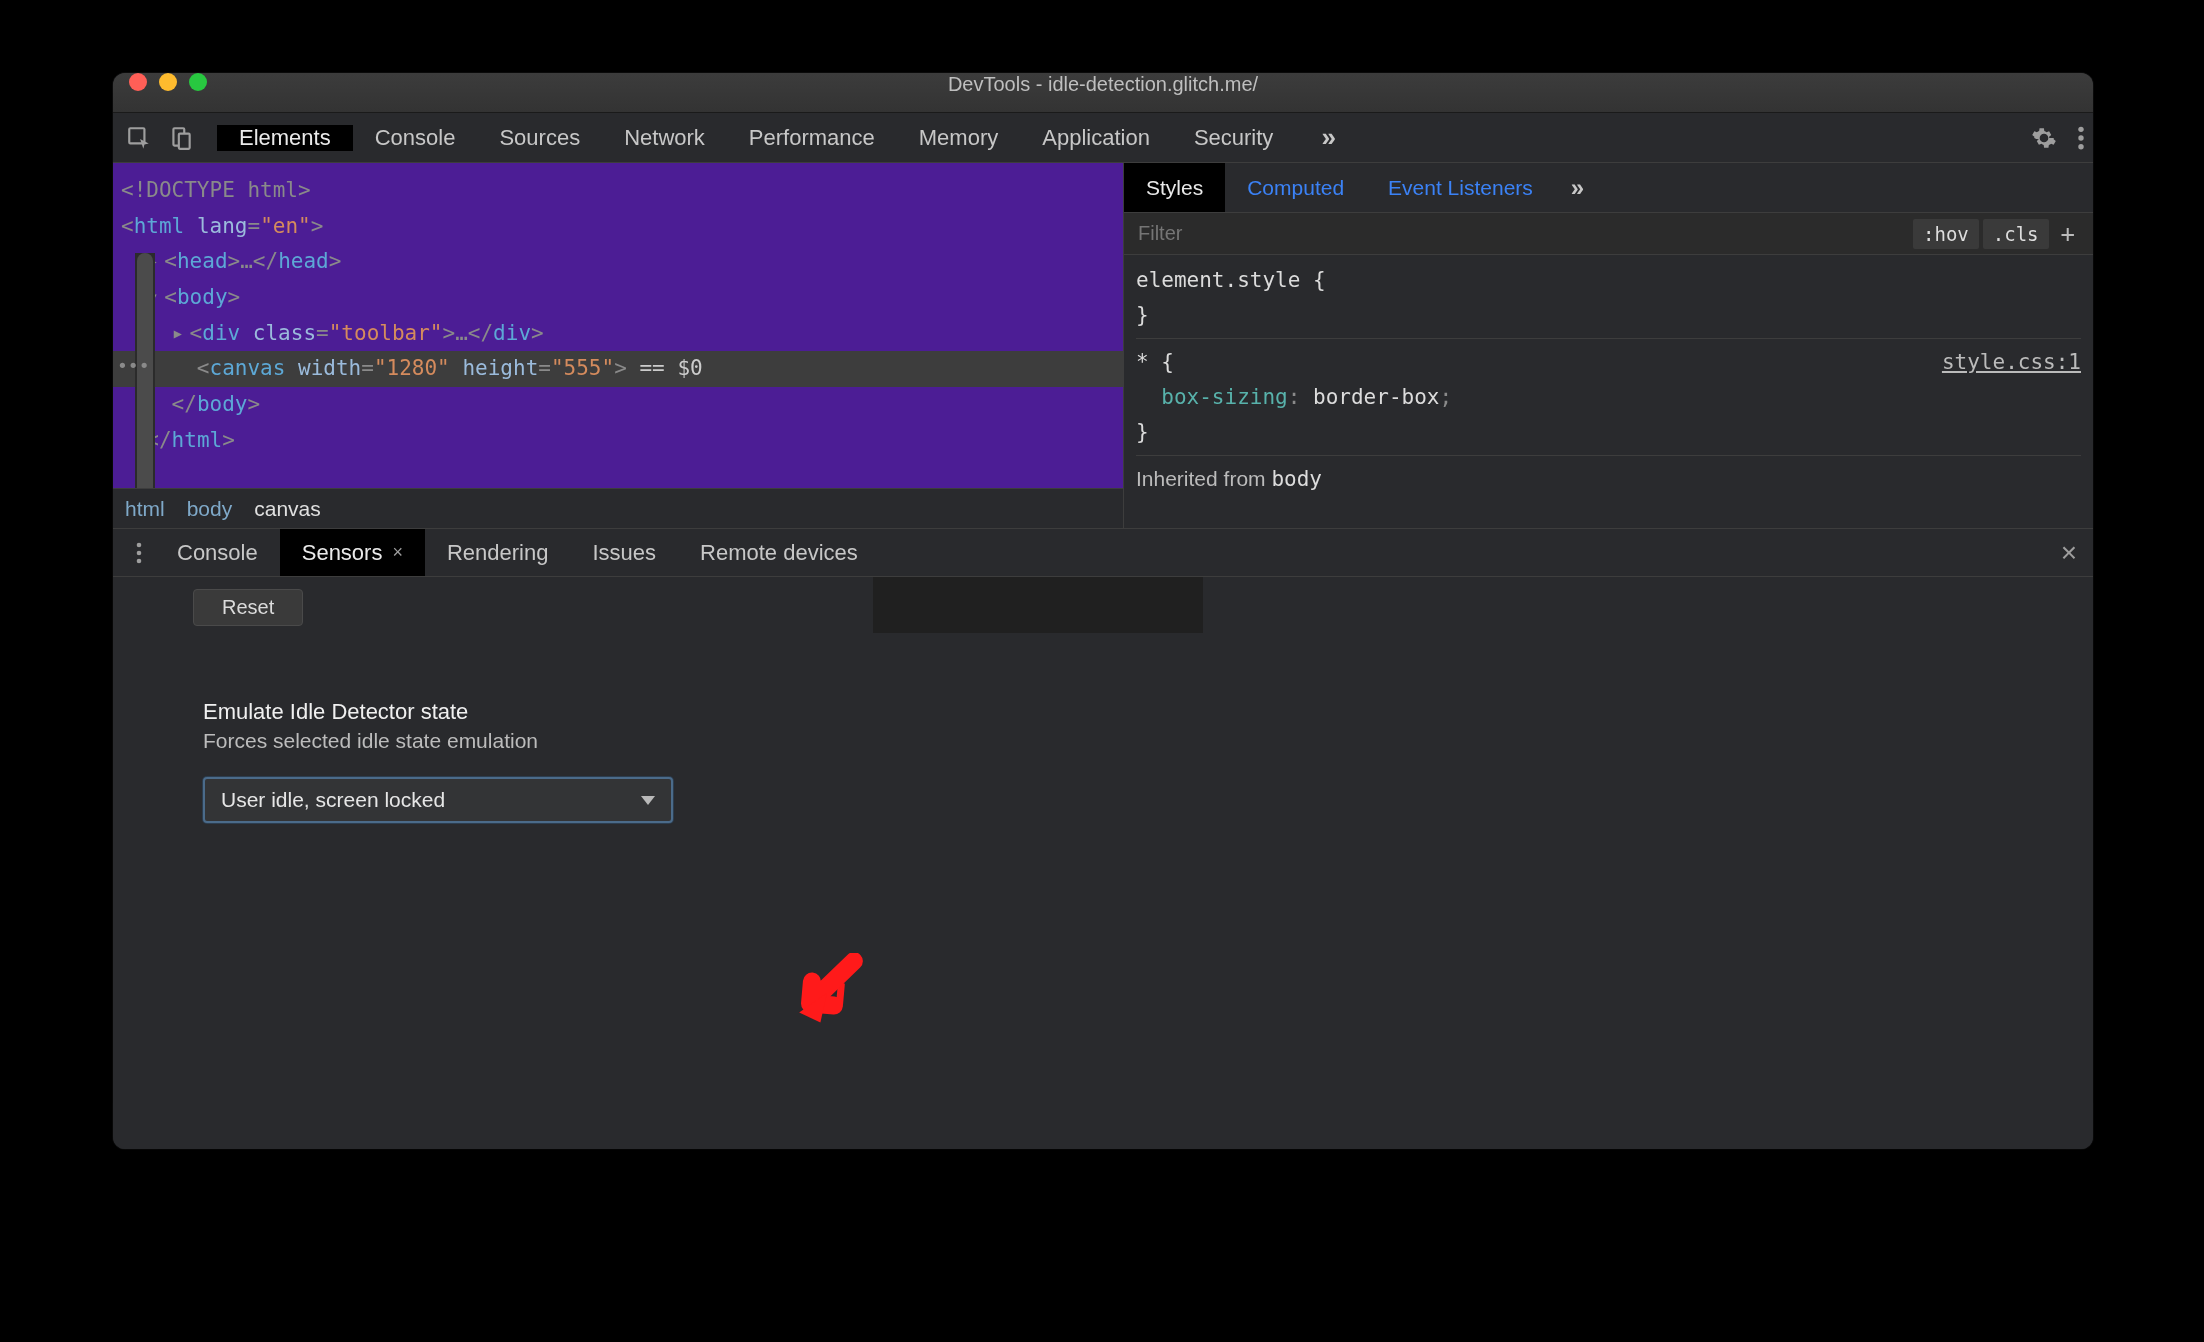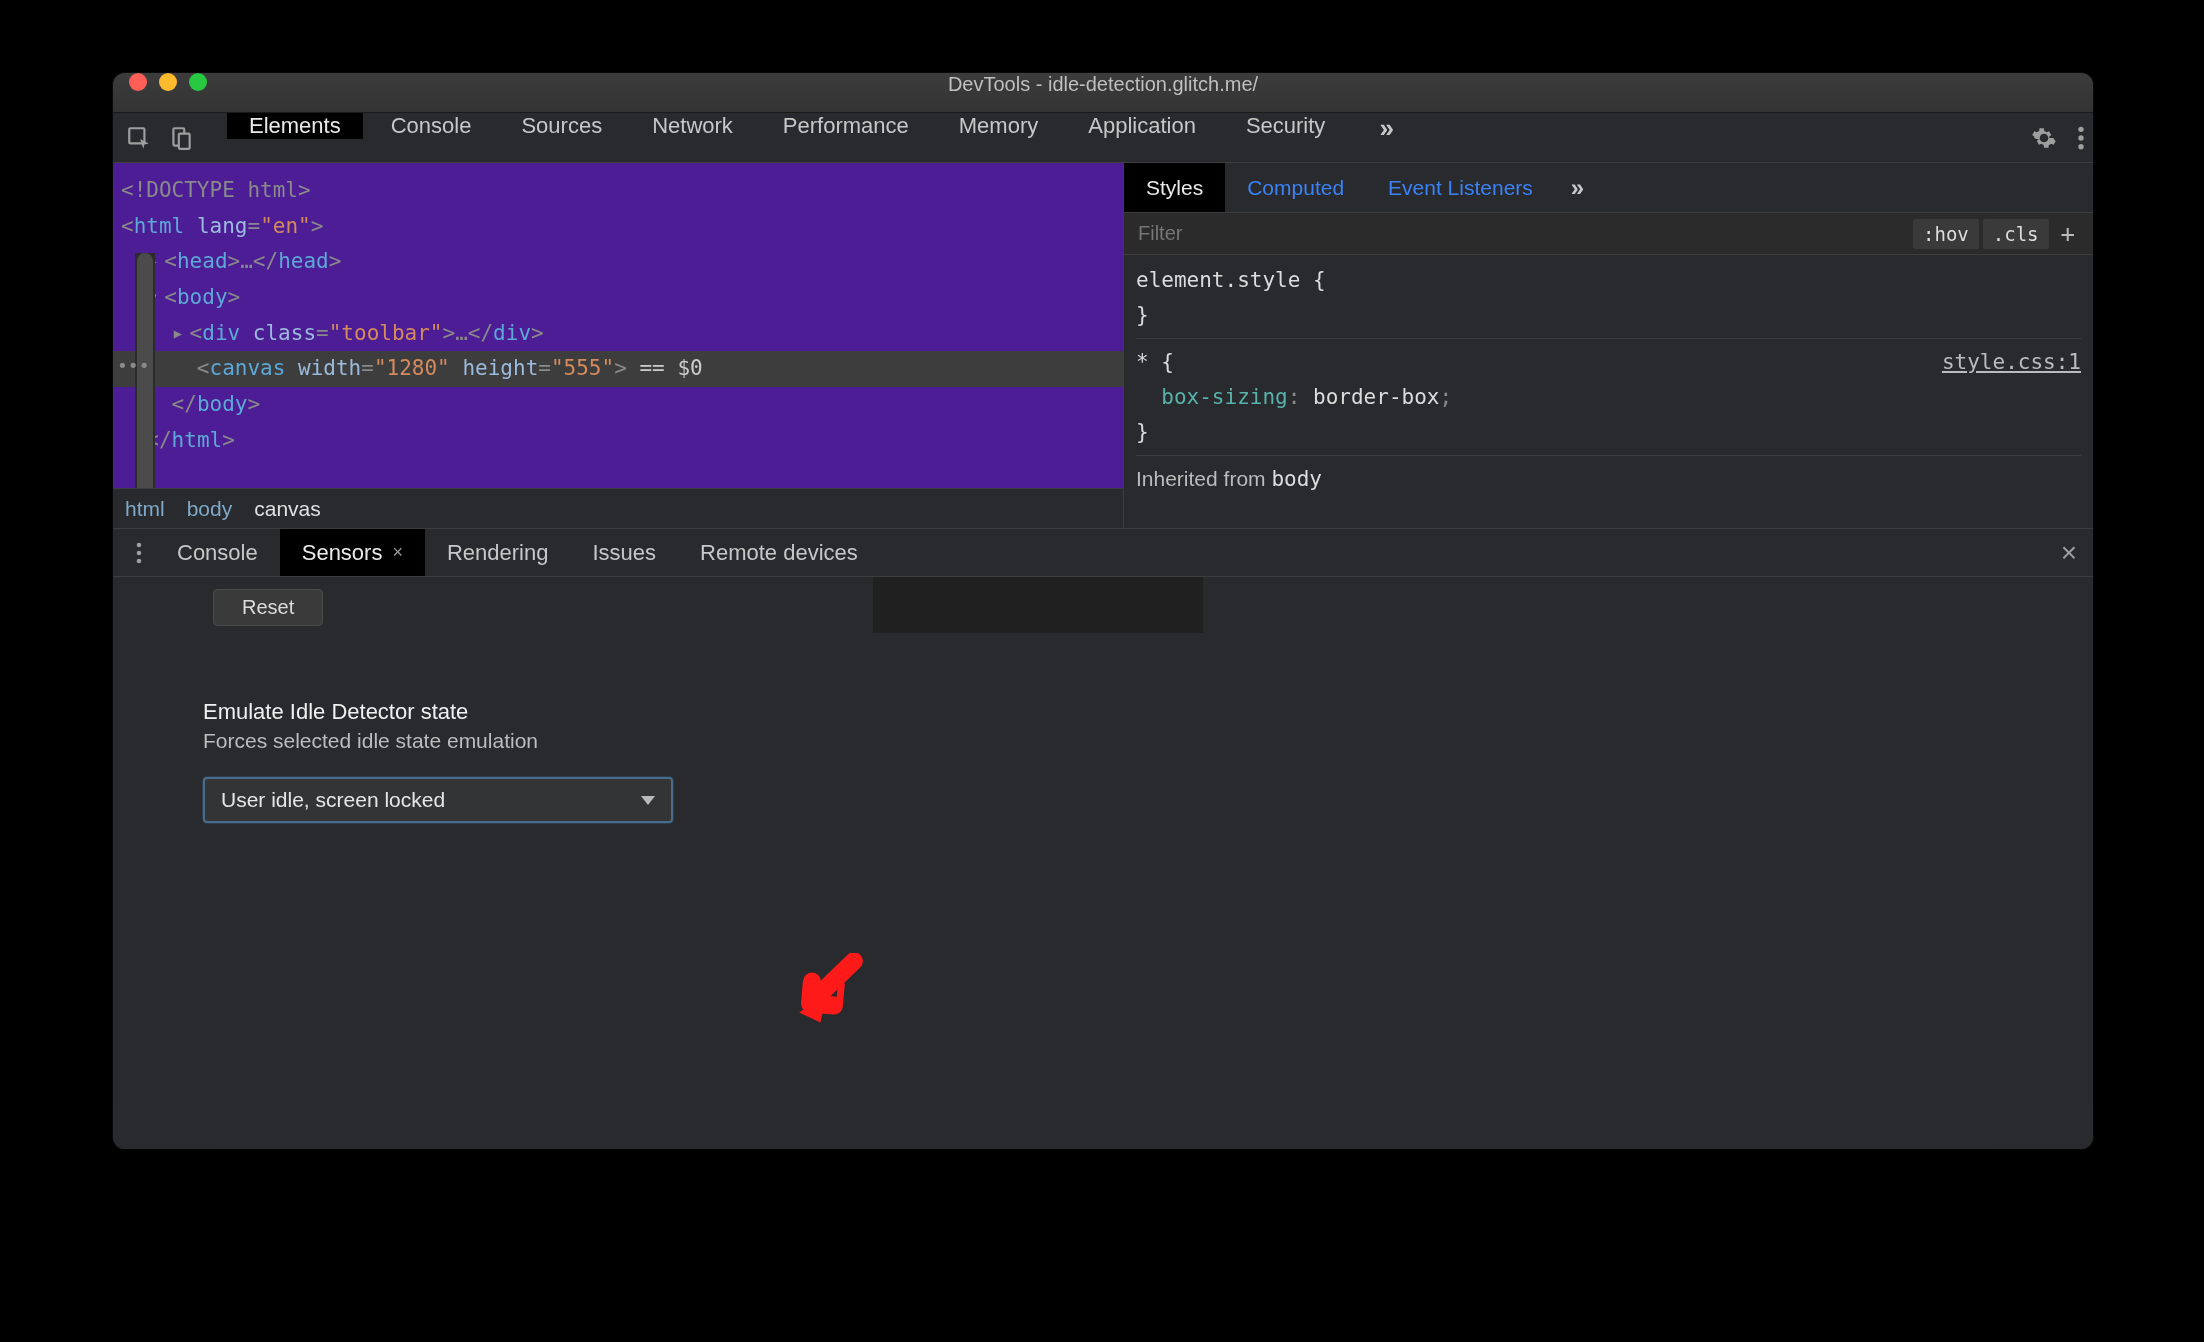"Elements" .tabs { align-items: flex-start -> center; gap: 6px -> none; margin-left: 22px -> 12px }
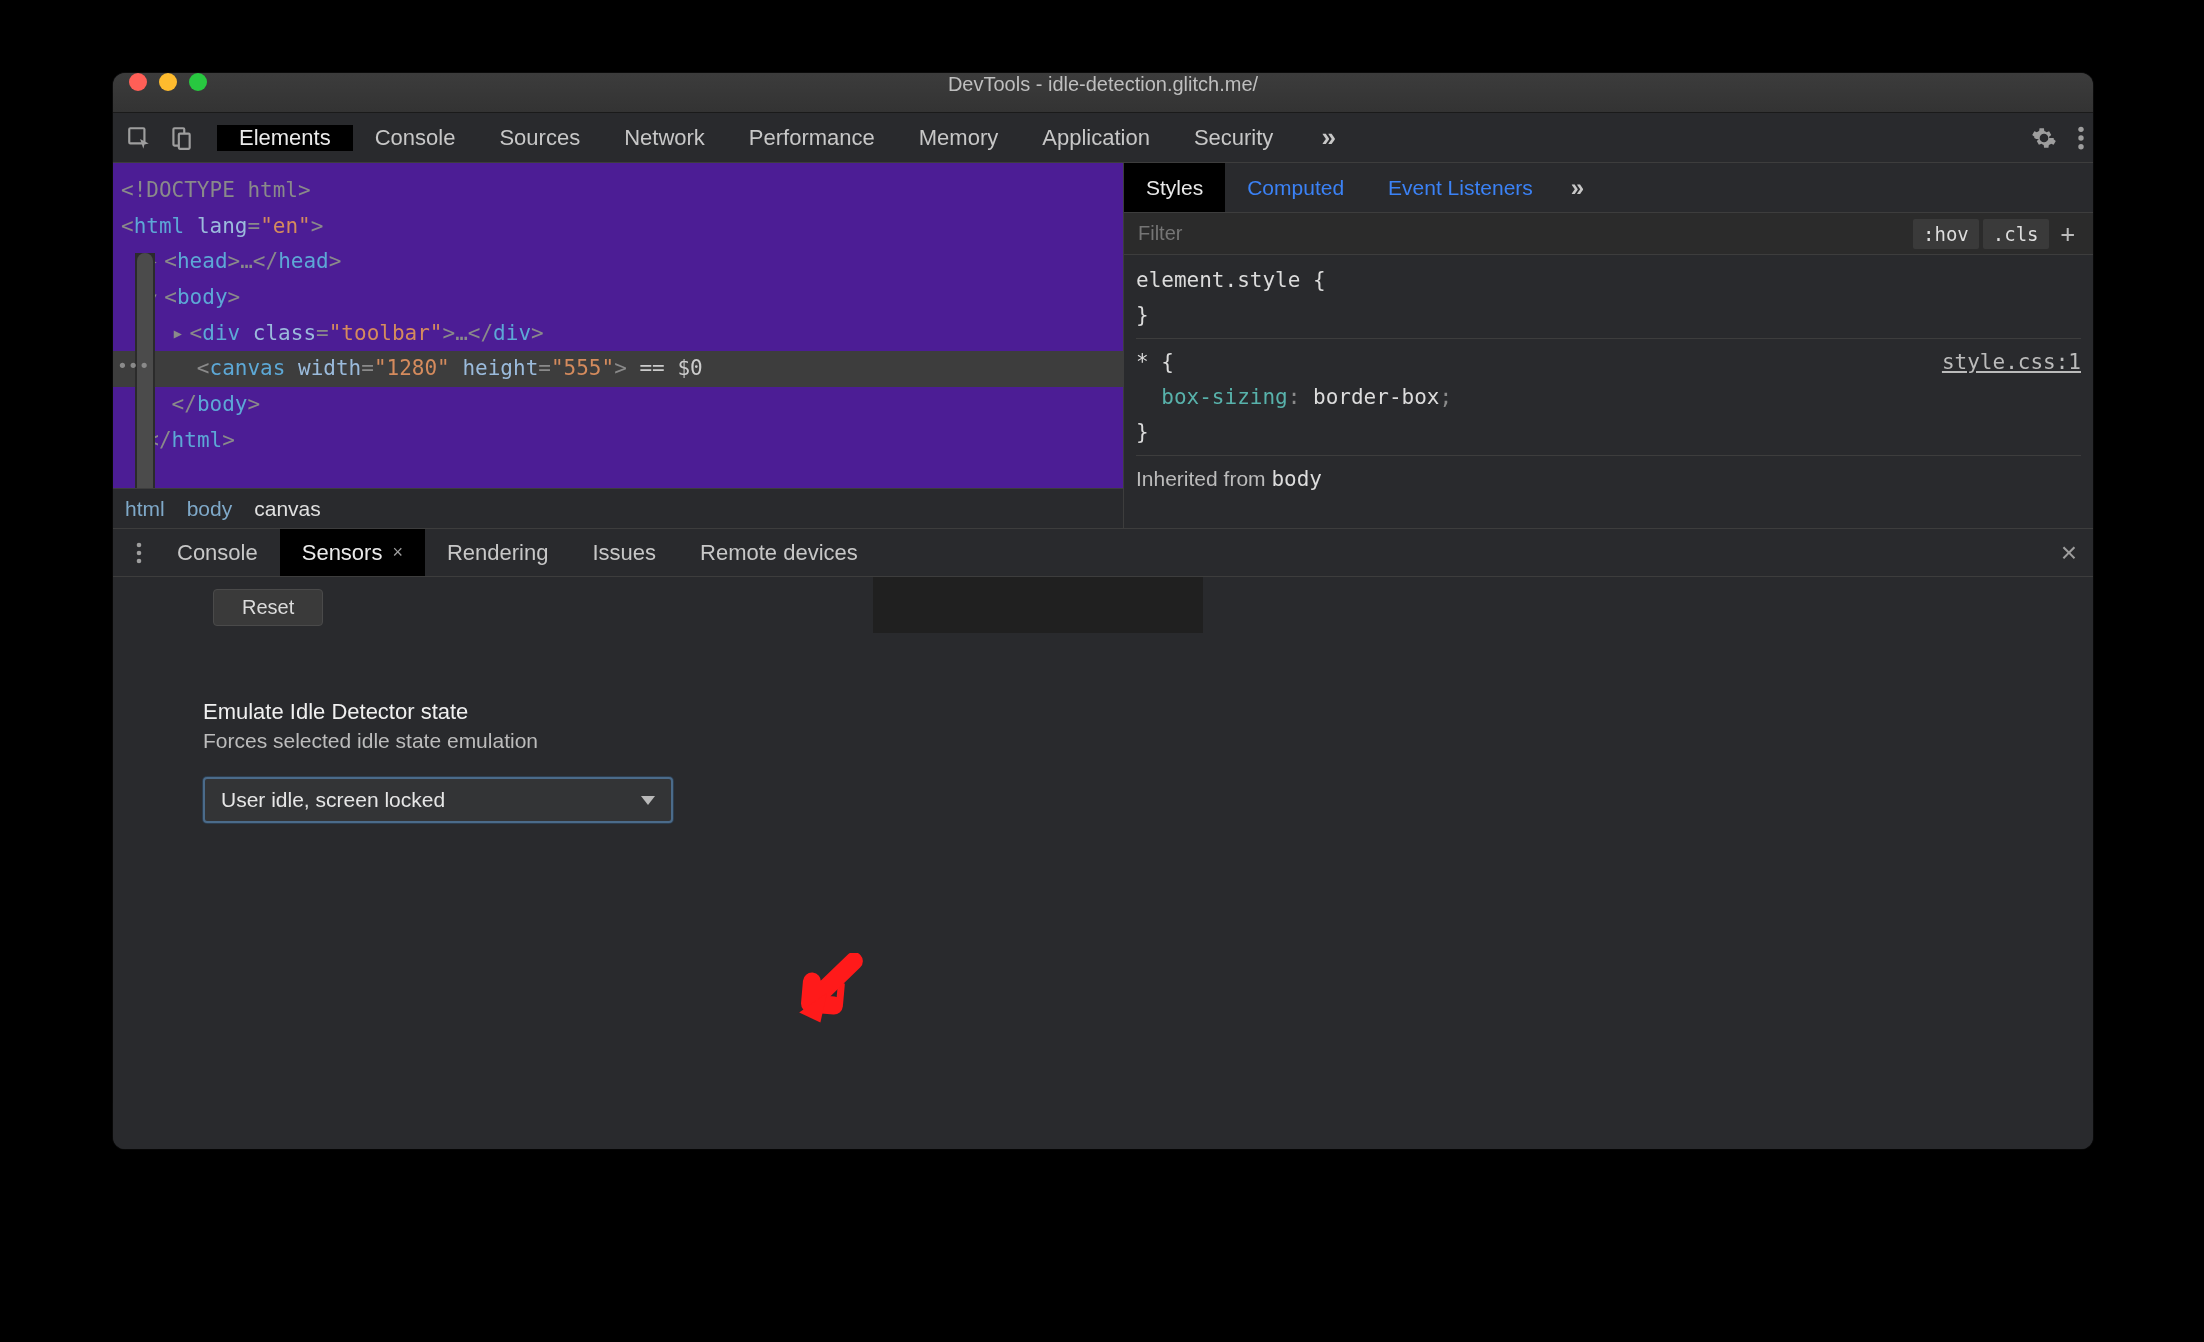"Reset" .reset-btn { margin-left: 76px -> 56px }
